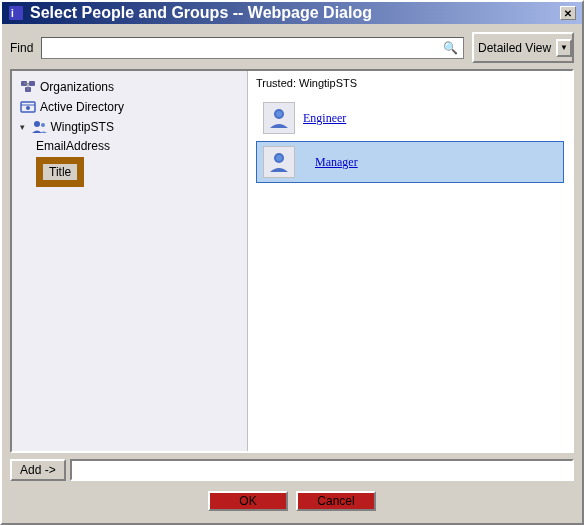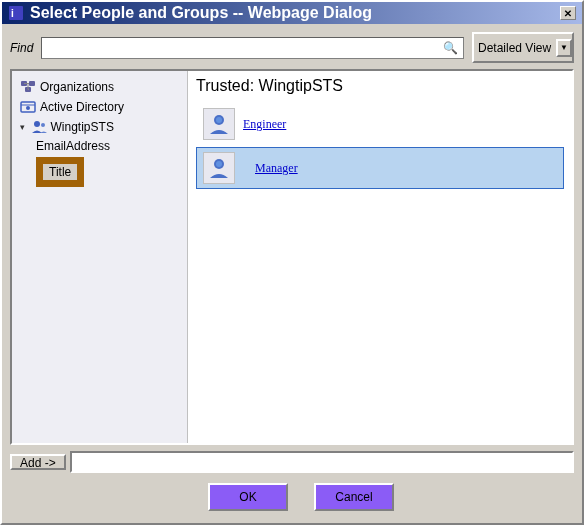"Find" .find-label { font-style: italic -> none }
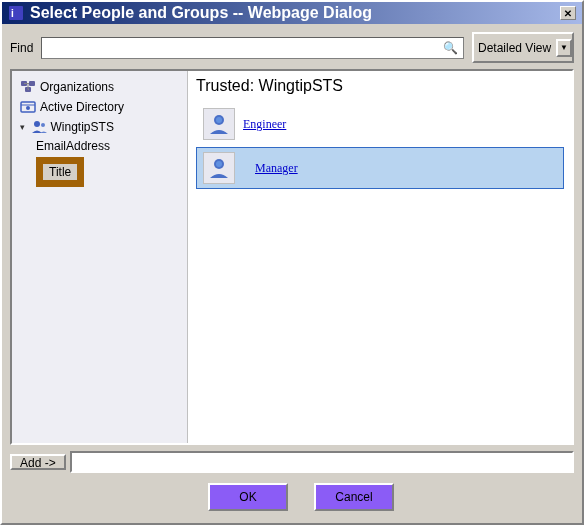"Organizations" .left-panel { width: 176px -> 236px }
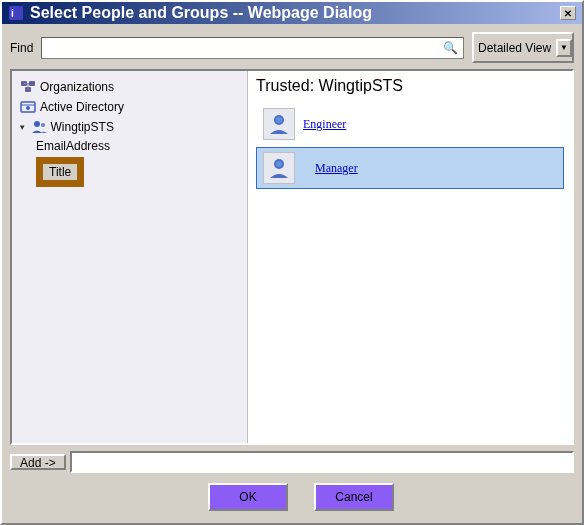"Trusted: WingtipSTS" .trusted-header { font-size: 16px -> 11px }
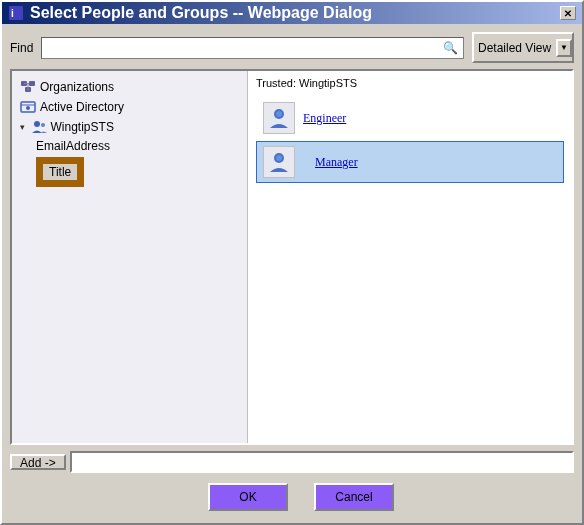"Add ->" .add-btn { height: 16px -> 22px }
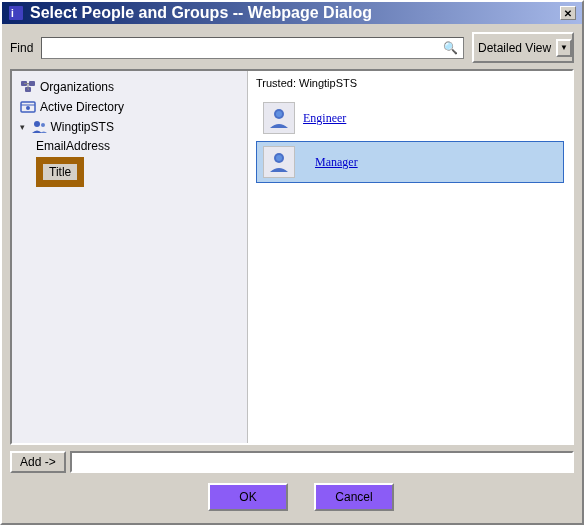"OK" .dialog-btn { background: #8b5cf6 -> #b91c1c; height: 28px -> 20px; margin-left: 18px -> none }
